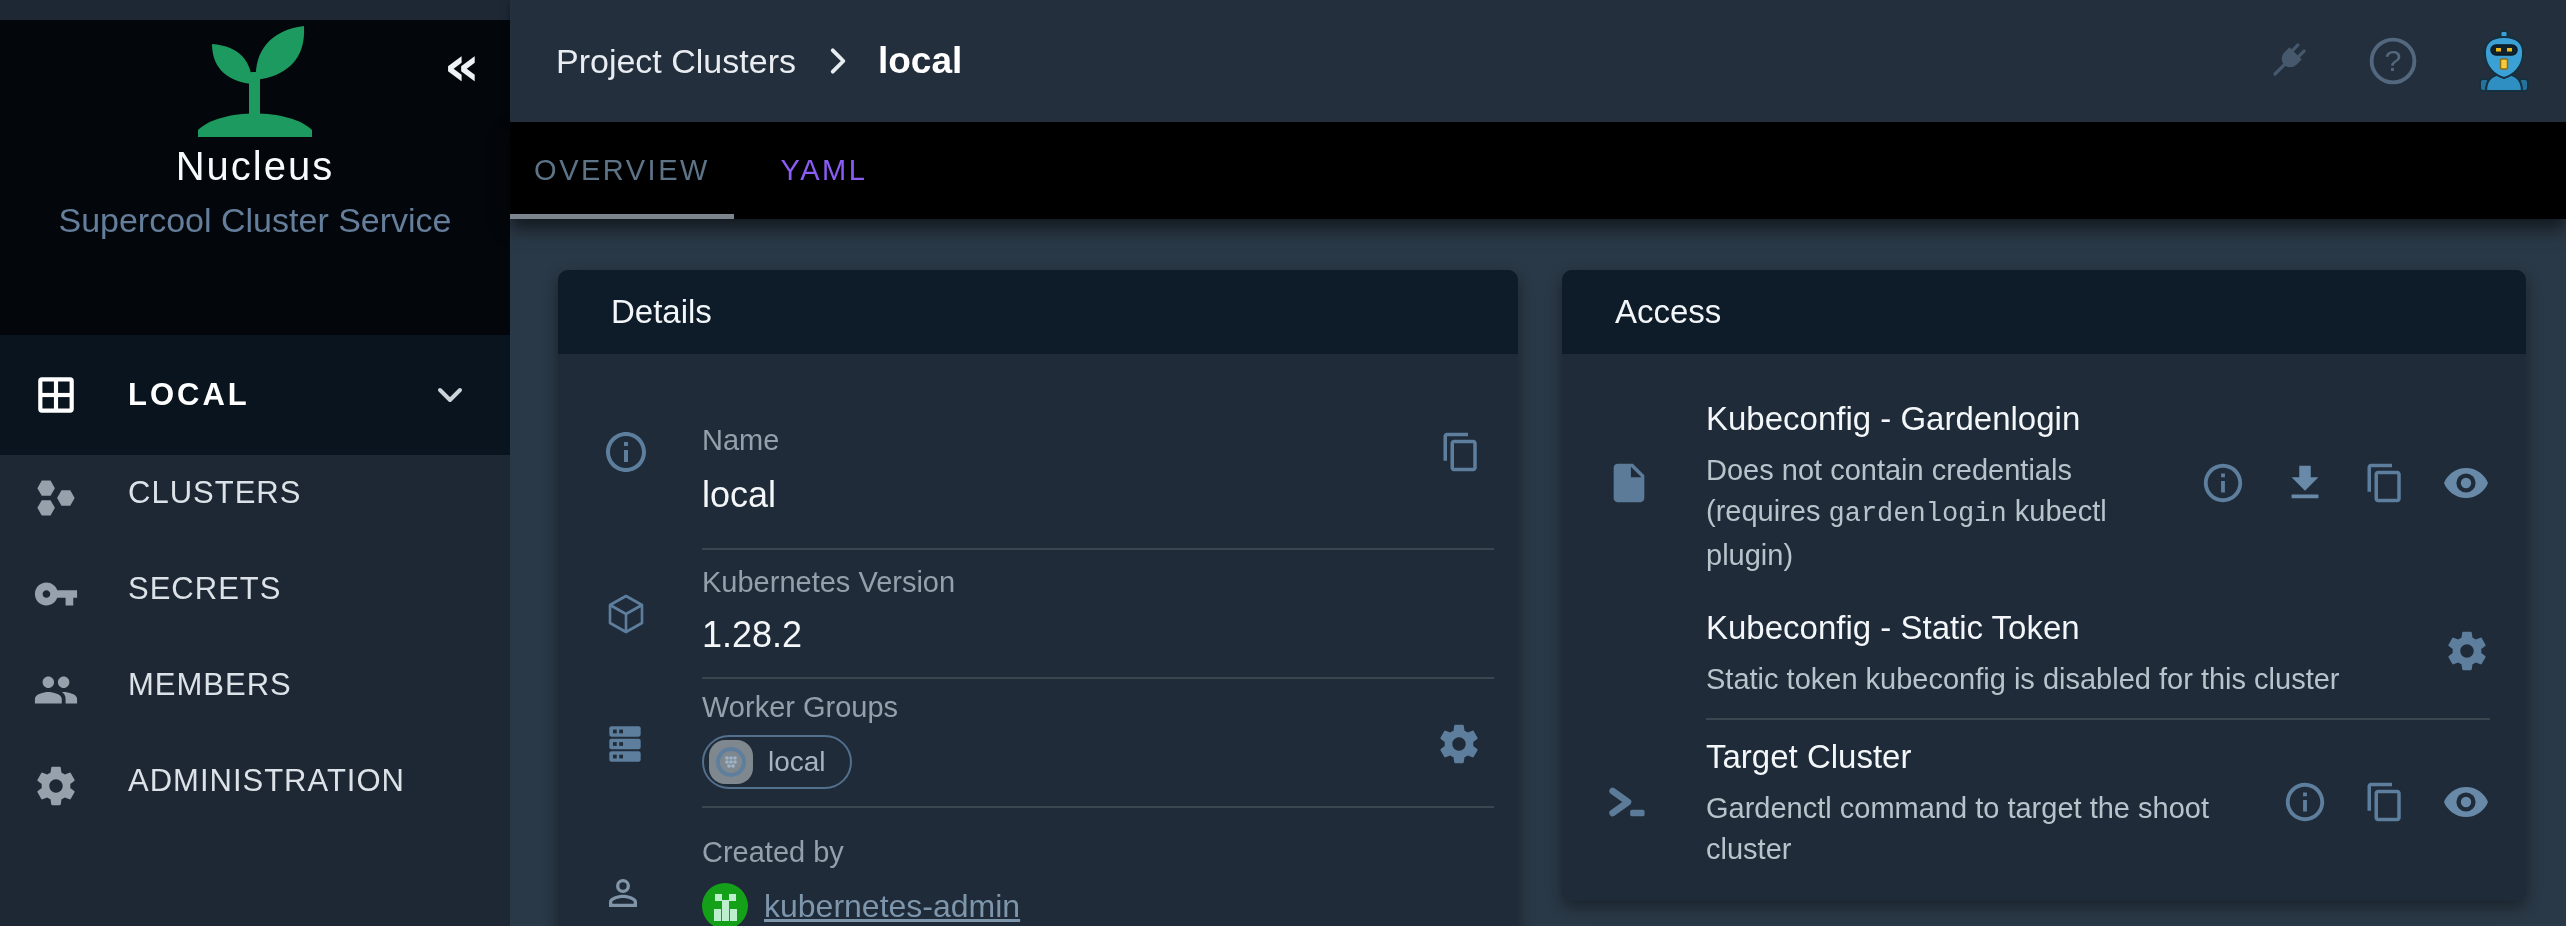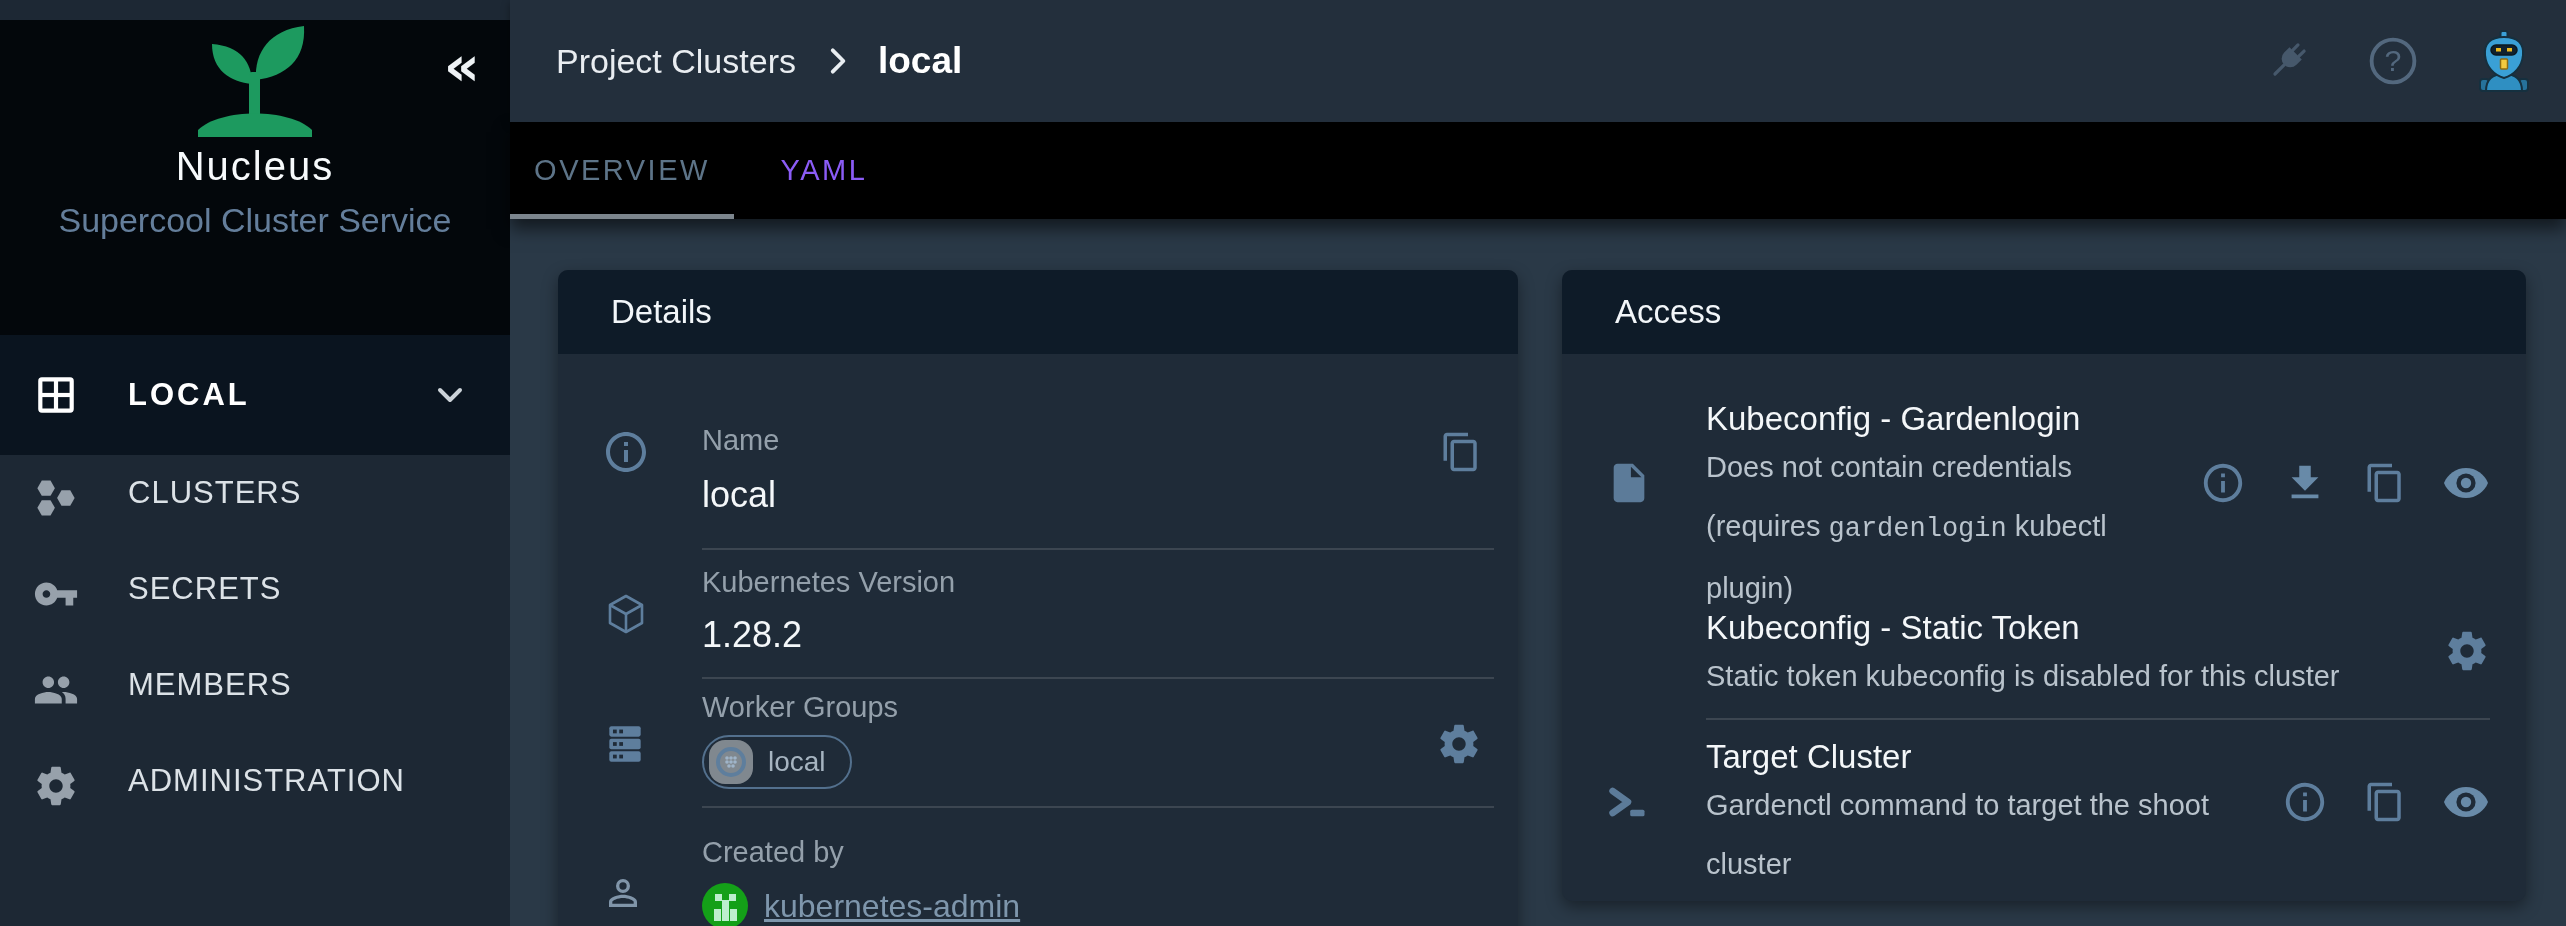"Does not contain credentials (requires" .arow-desc { line-height: 59px -> 41px; margin-top: none -> 12px }
